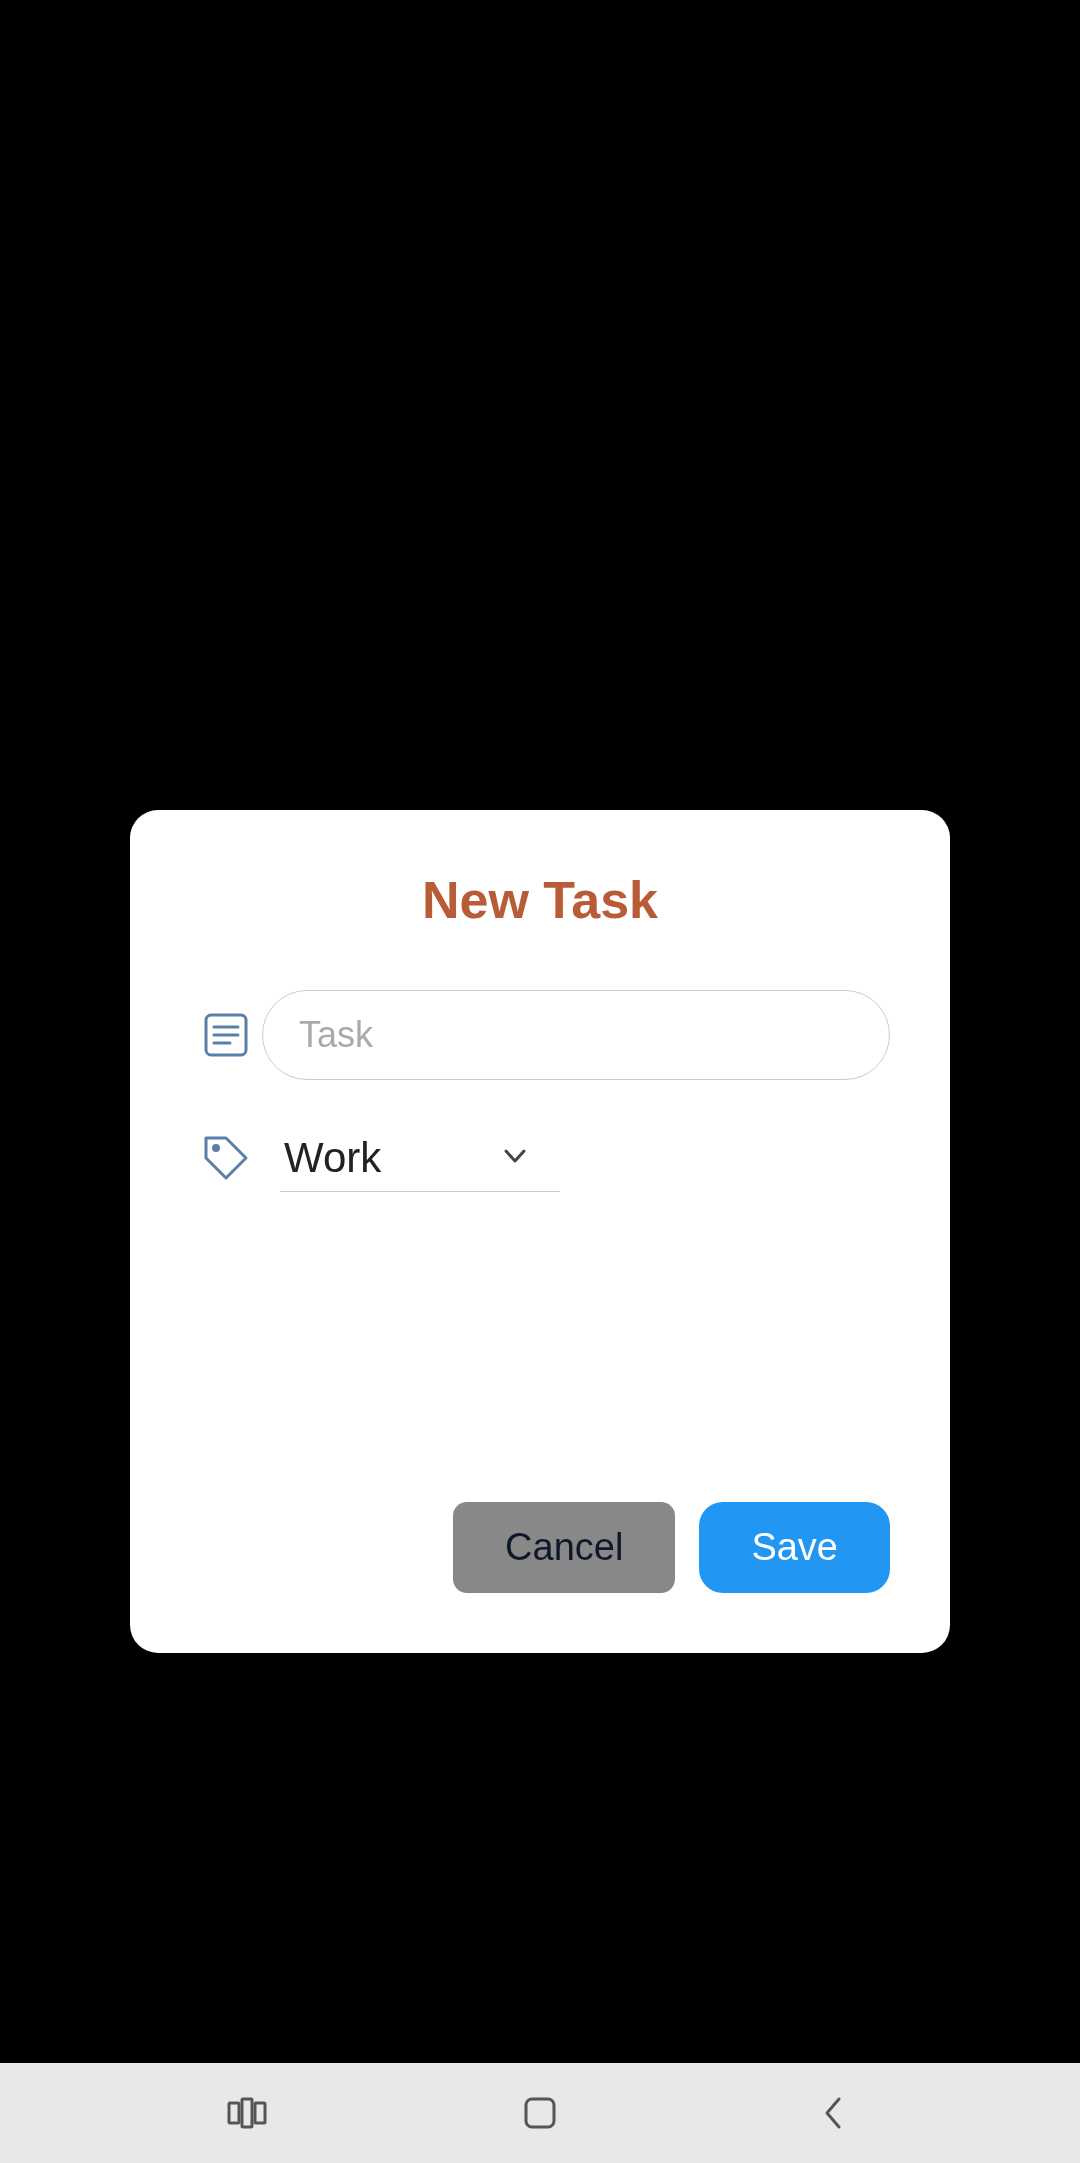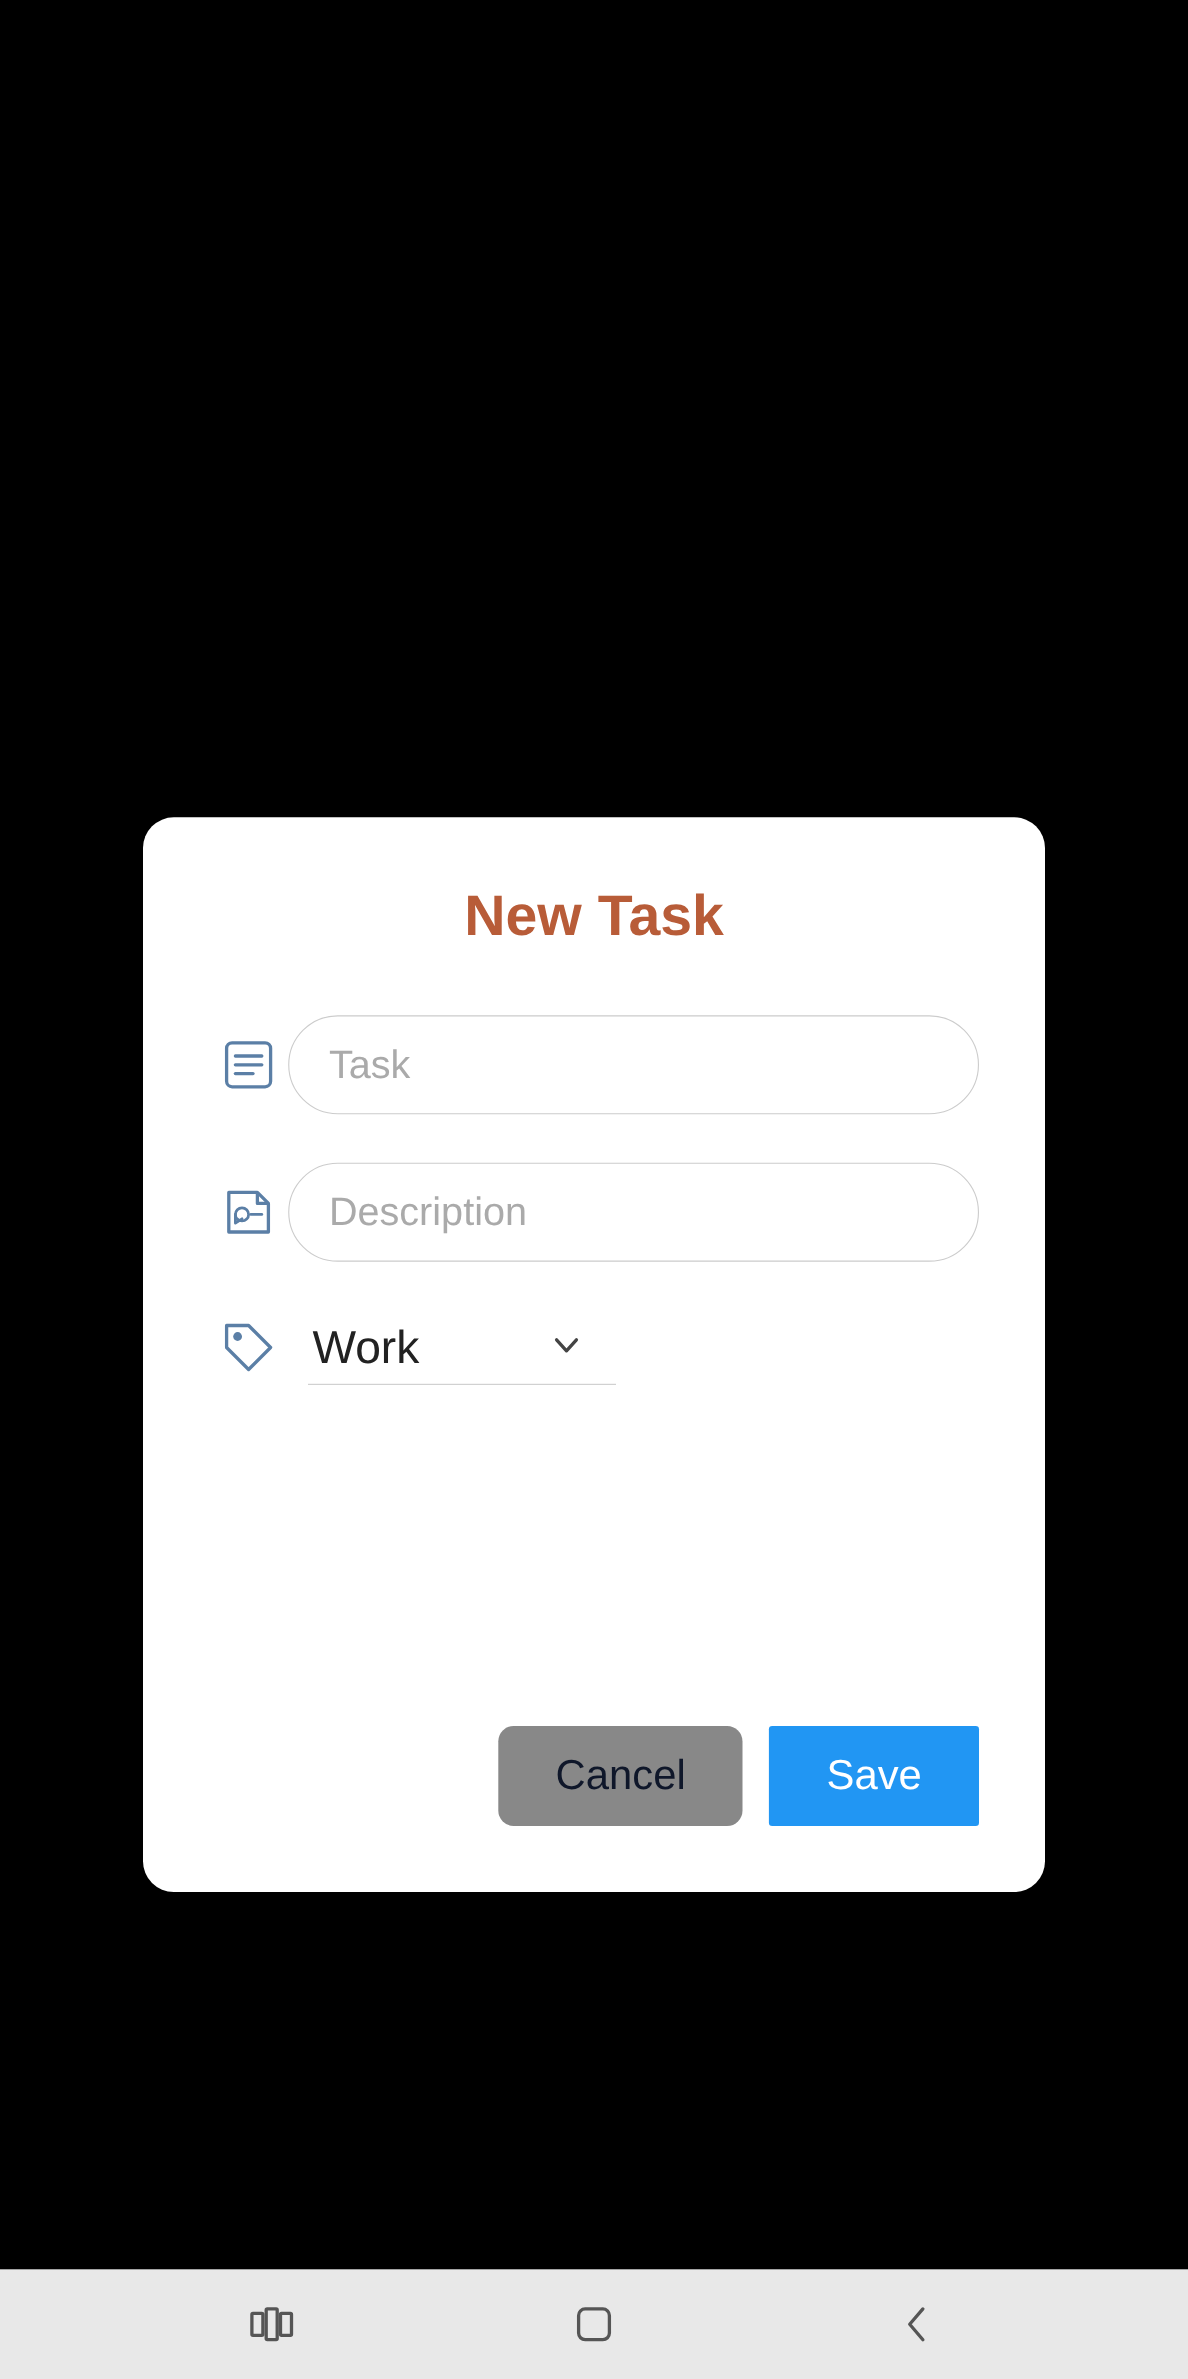"Description" div.form-row { html: <div> <div> <svg> <path></path> <path></path> <circle></circle> <path></path> <path></path> </svg> </div> <input> </div> -> none }
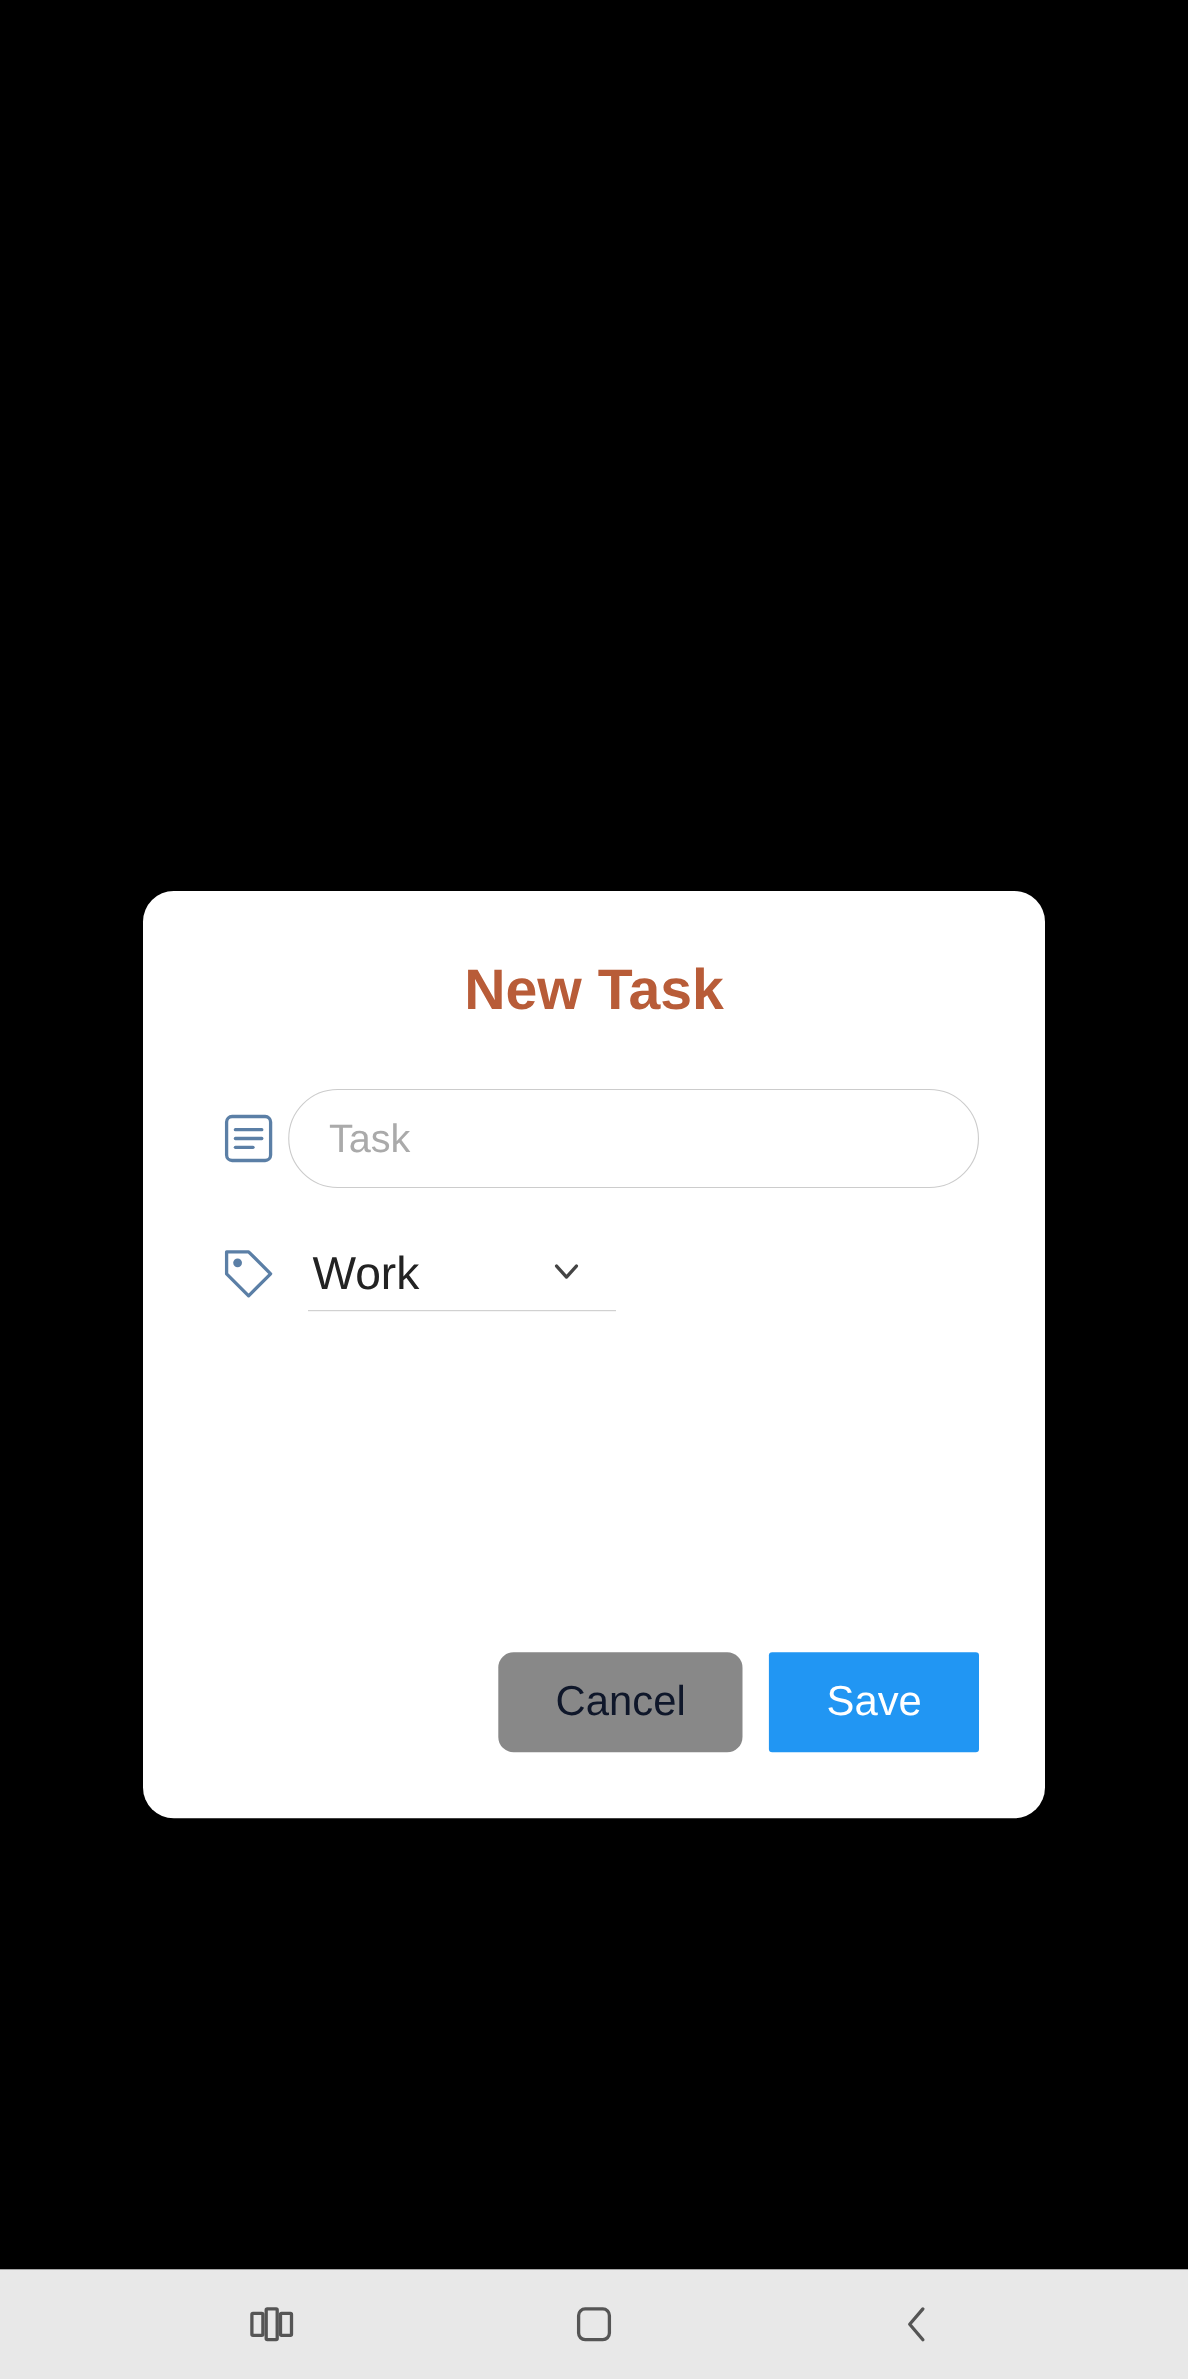"Save" .btn-save { border-radius: 3px -> 24px }
